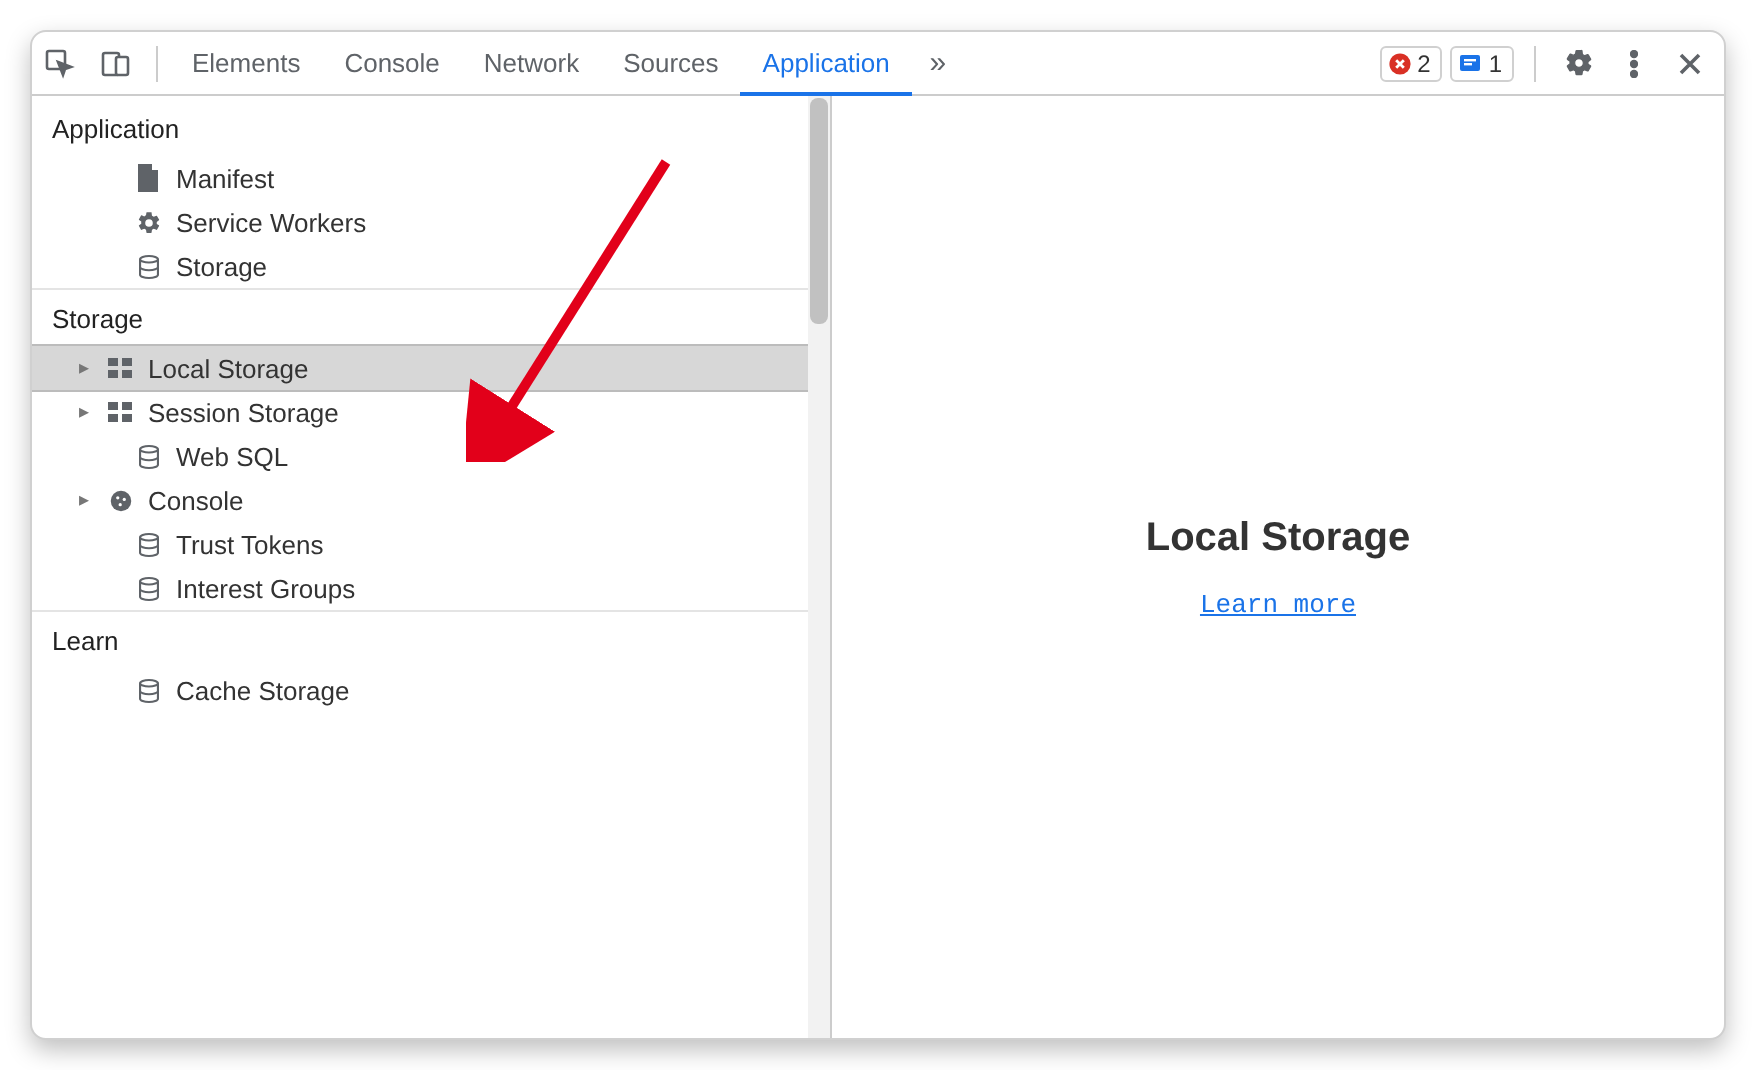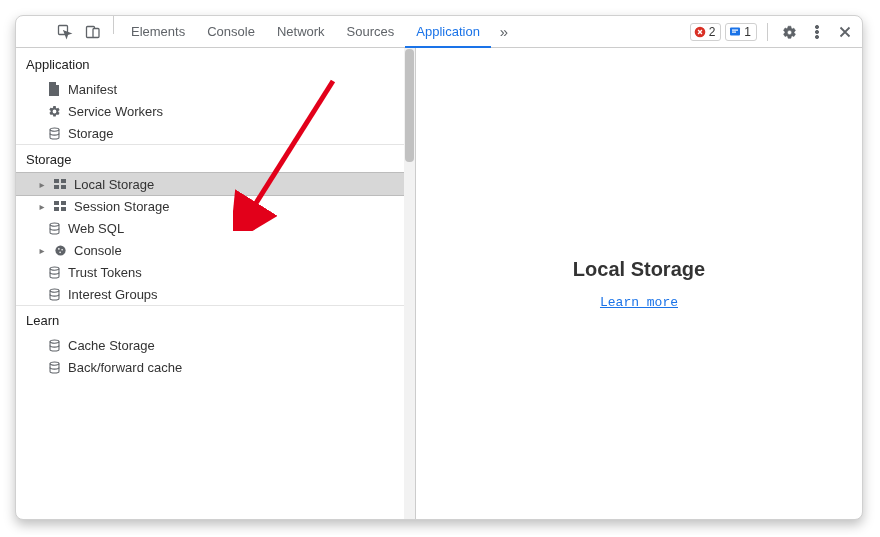"Elements" .toolbar { align-items: flex-start -> center; padding-left: 35px -> none }
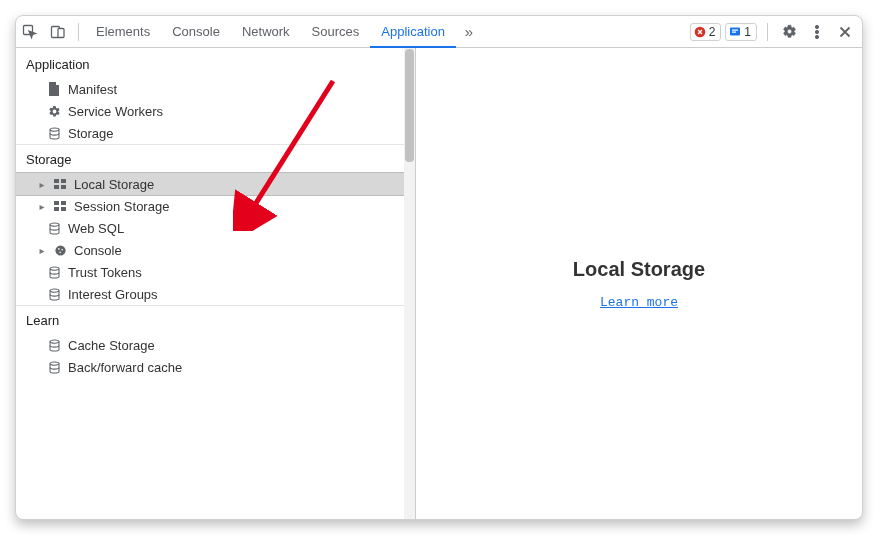"Manifest" .item { padding-left: 16px -> 36px }
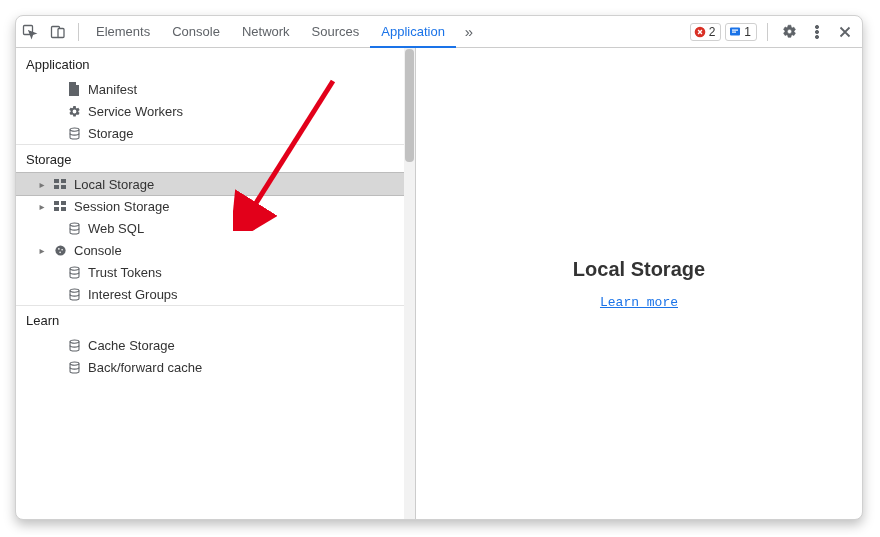"Back/forward cache" div.item { html: <div> <span>▸</span> <span> <svg> <ellipse></ellipse> <path></path> <path></path> </svg> </span> <span>Back/forward cache</span> </div> -> none }
